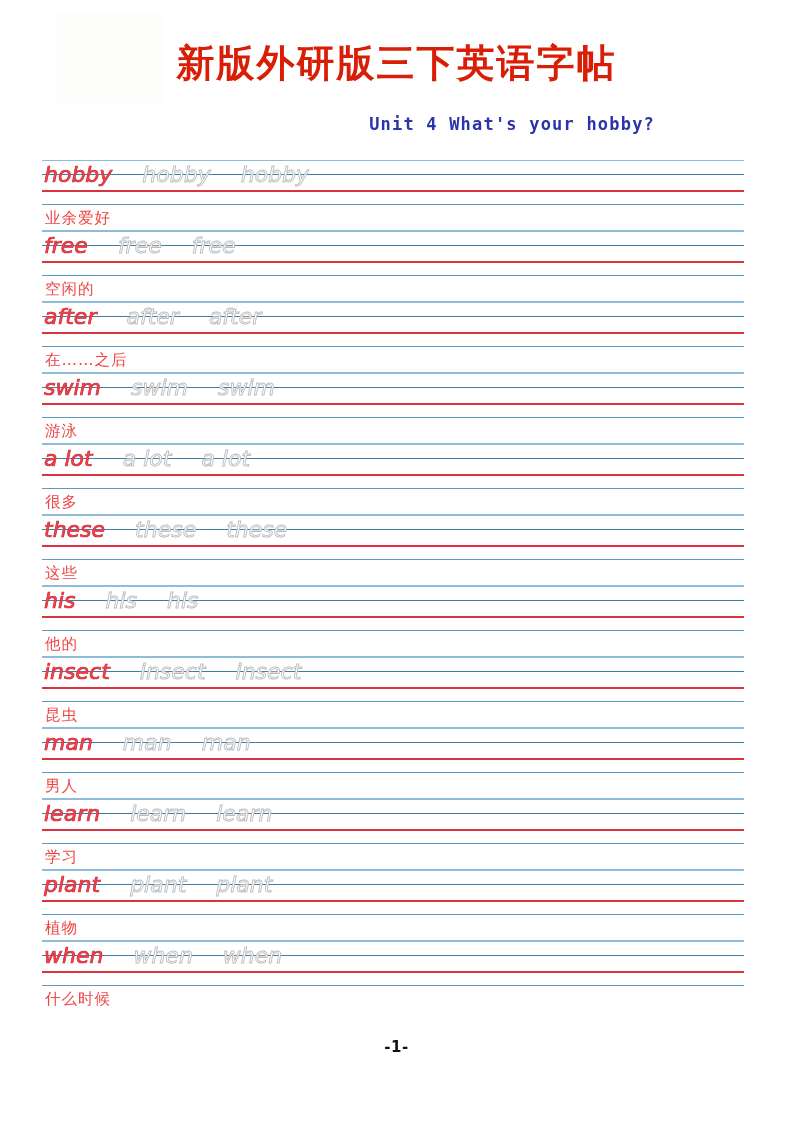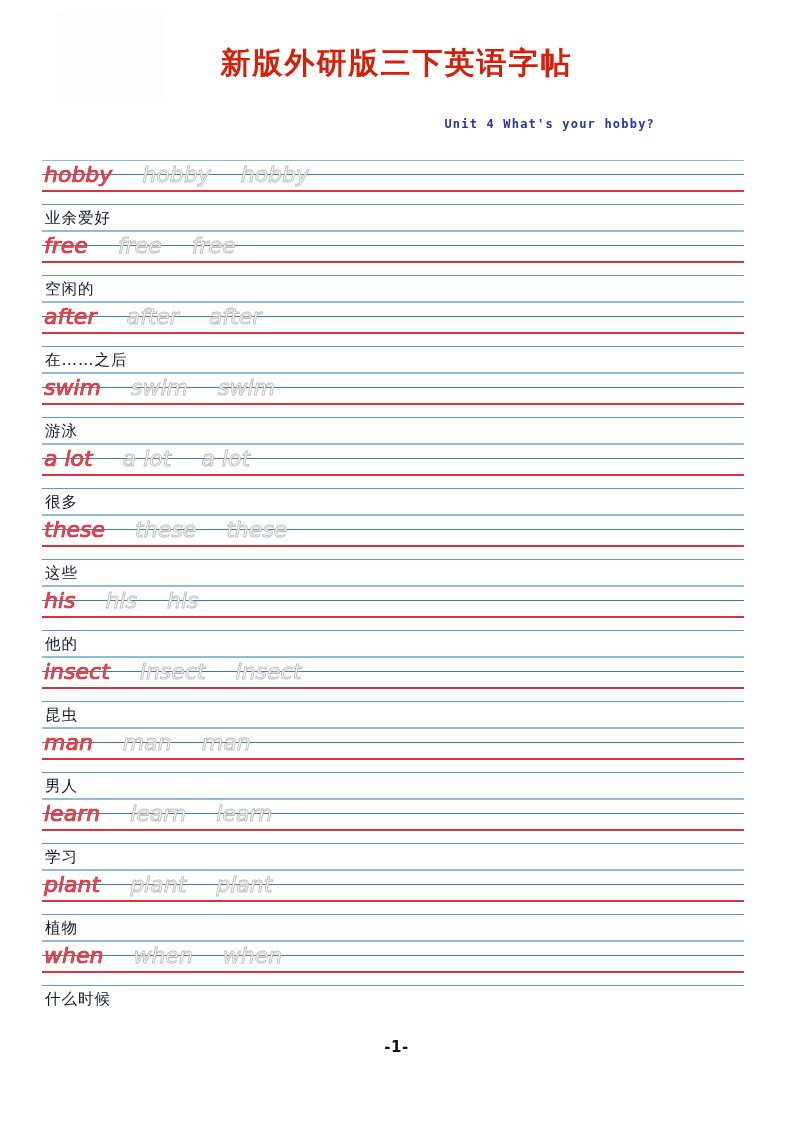"新版外研版三下英语字帖" .page-title { font-size: 30px -> 38px }
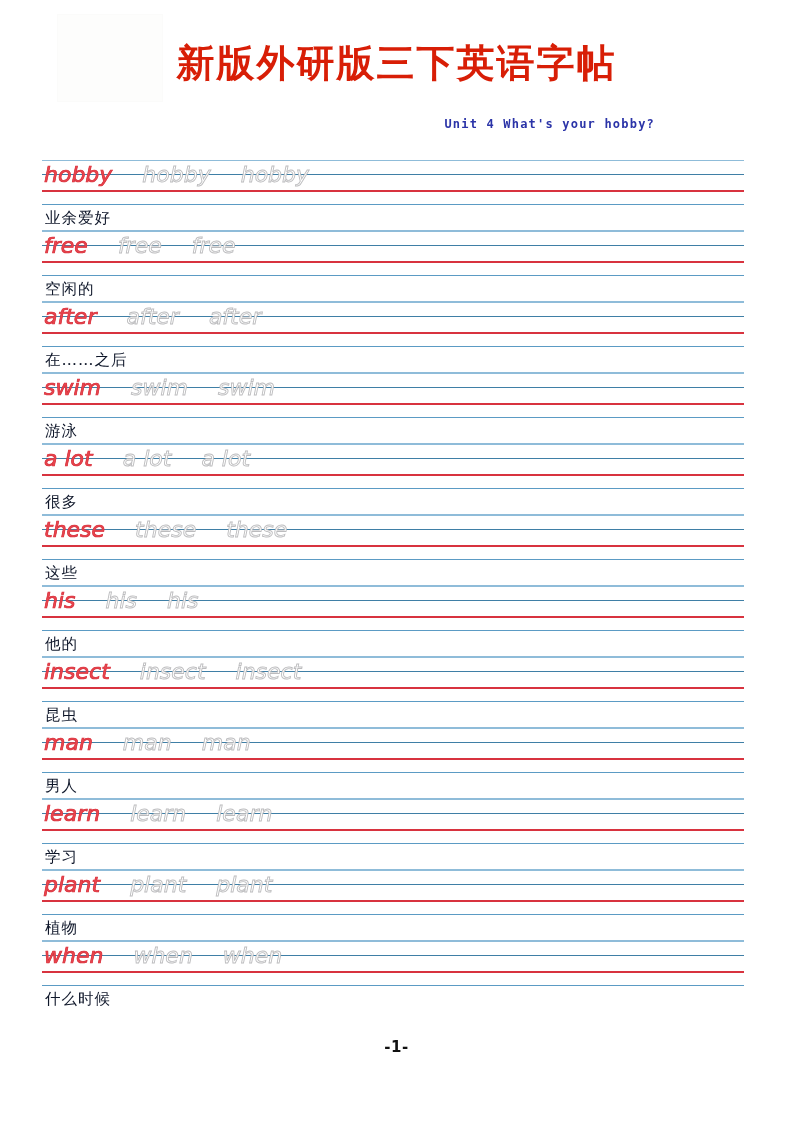"Unit 4 What's your hobby?" .page-subtitle { font-size: 12px -> 17px }
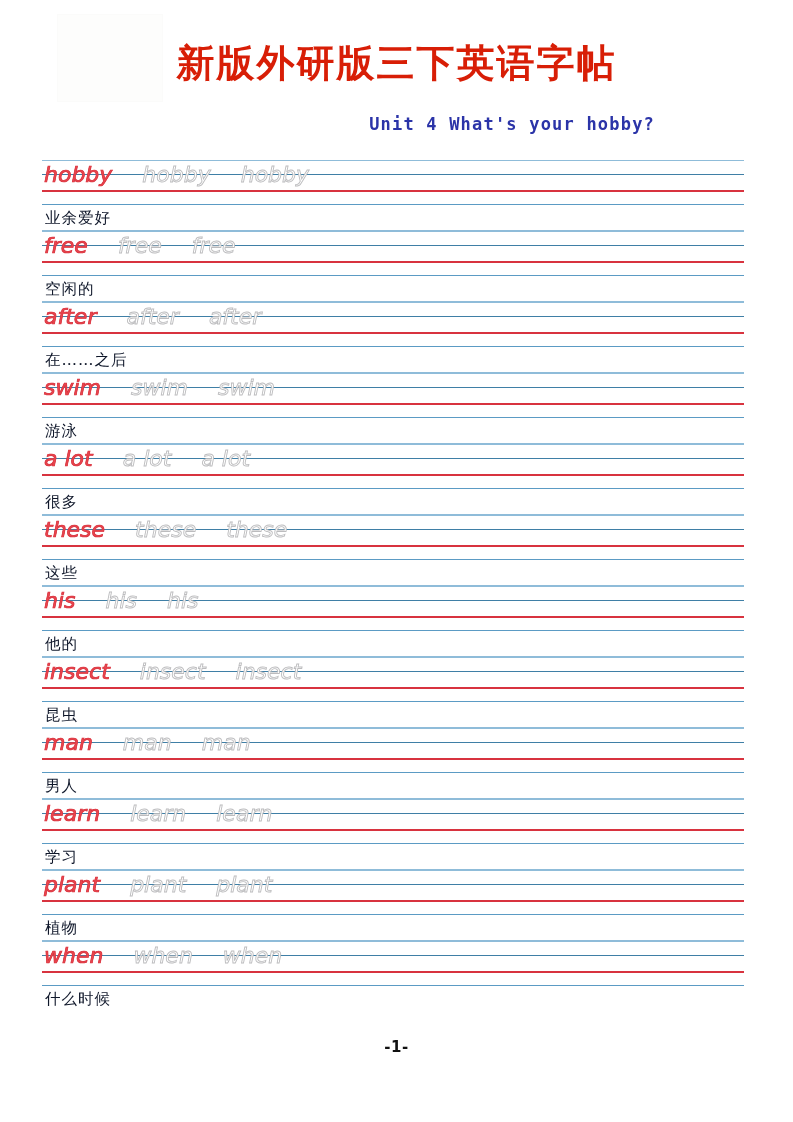"业余爱好" .meaning { color: #0f172a -> #ef4444 }
